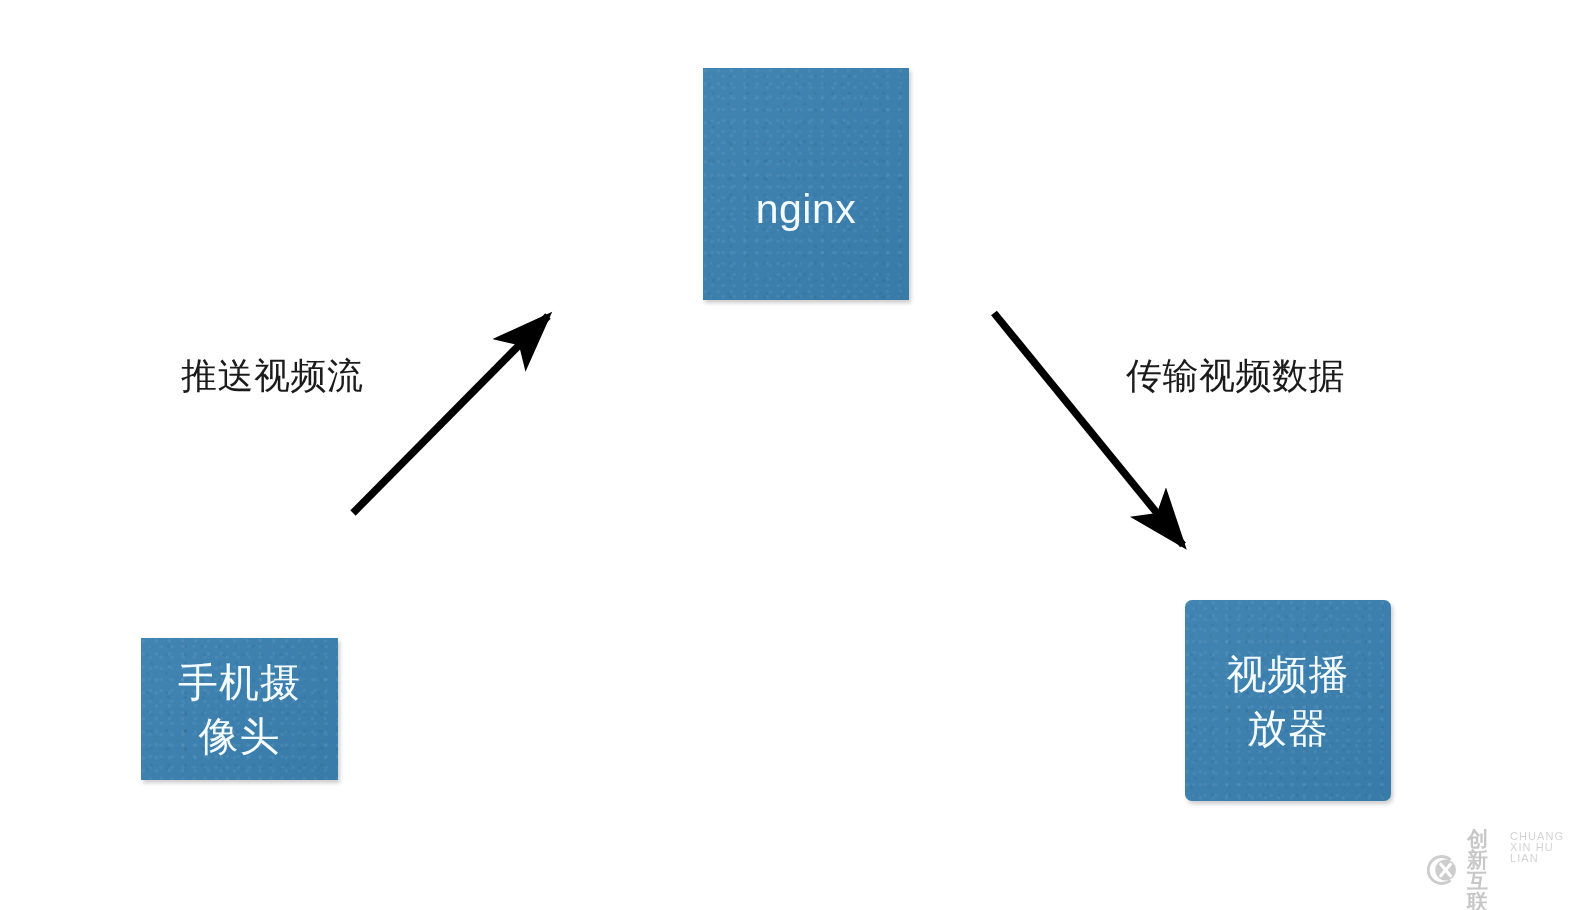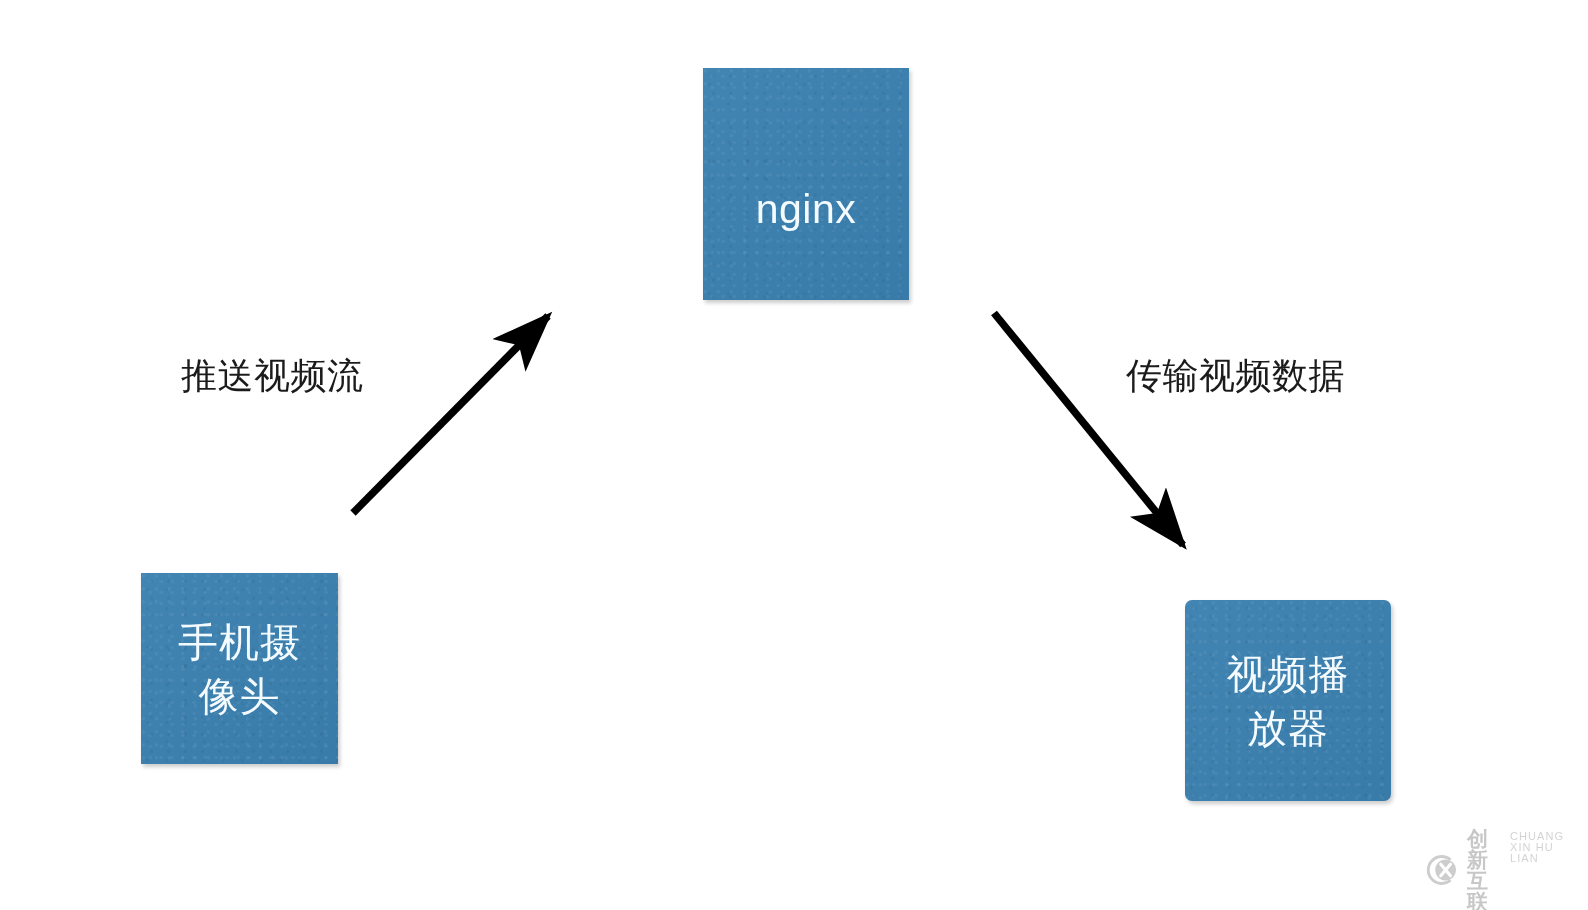"手机摄" #node-camera { height: 191px -> 142px; top: 573px -> 638px }
